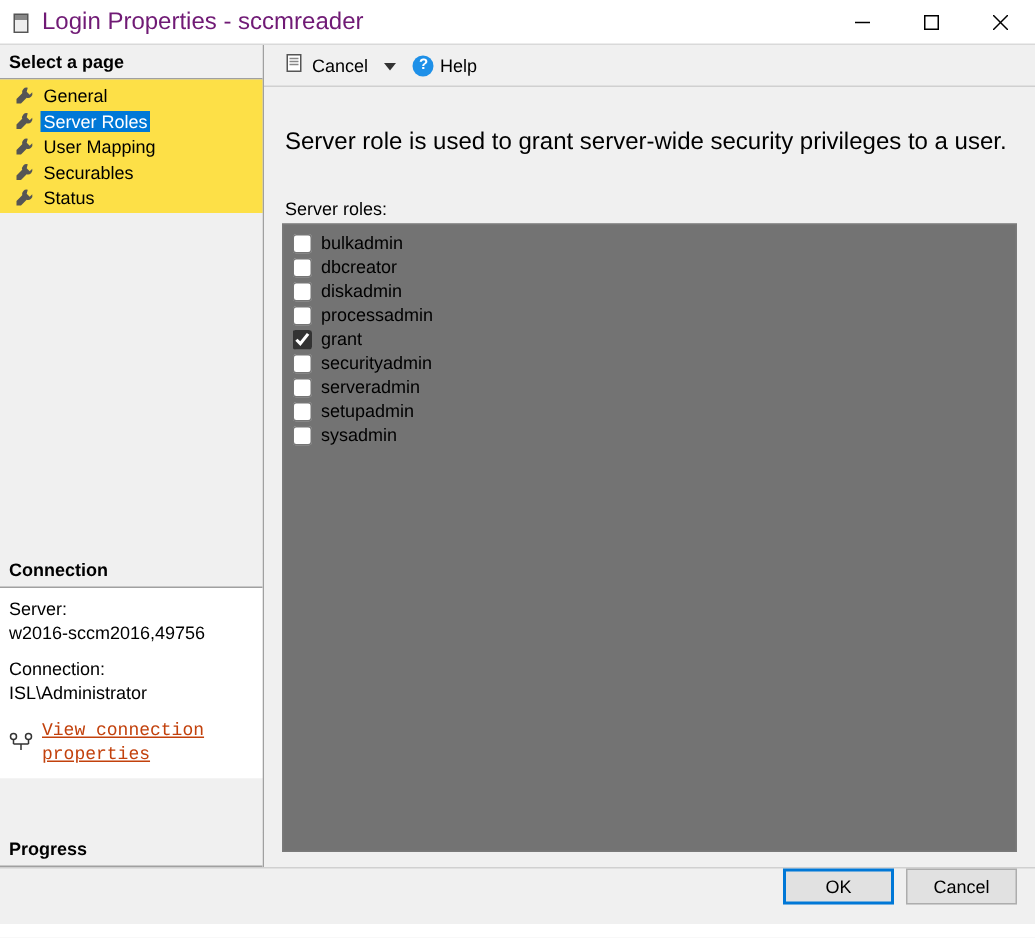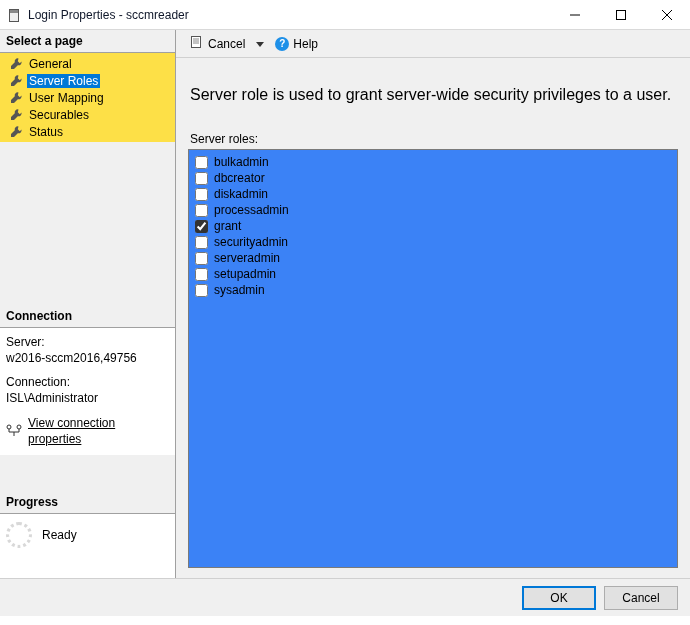"Login Properties - sccmreader" .titlebar .title { color: #0f172a -> #701a75; font-size: 12px -> 16px }
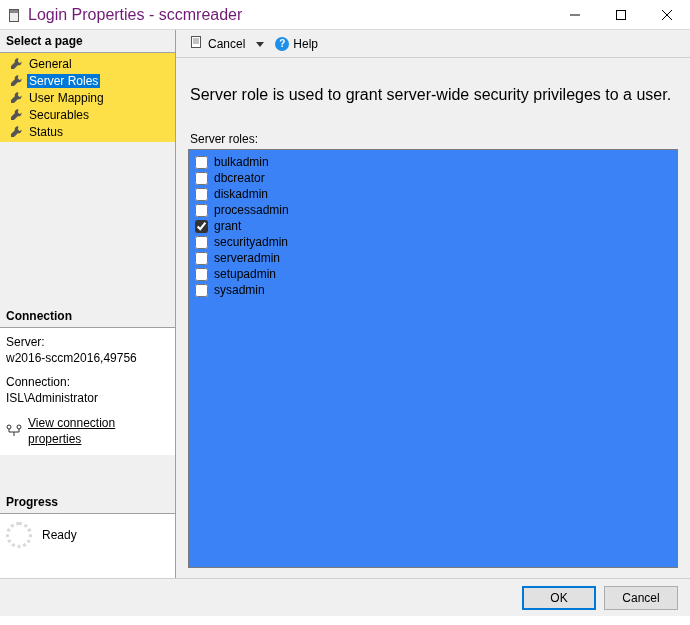"bulkadmin" .roles-box { background: #3b82f6 -> #737373 }
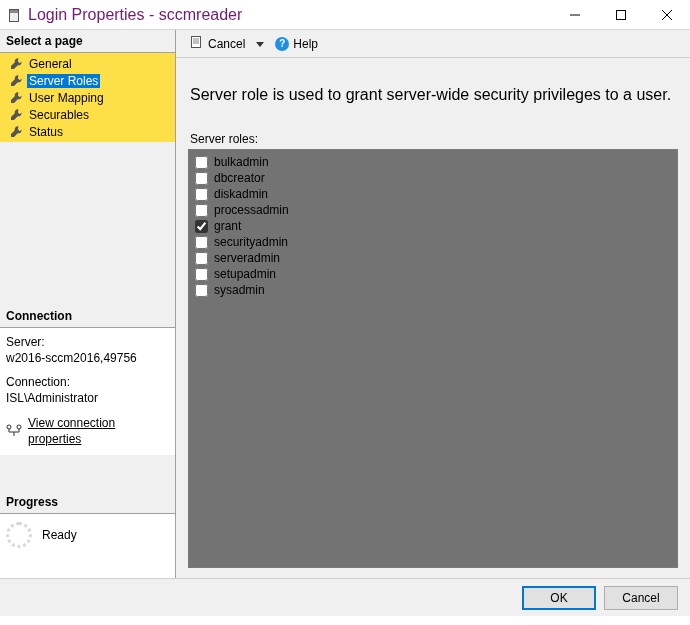"View connection properties" .conn-link { color: #000000 -> #c2410c; font-family: none -> Liberation Mono, monospace }
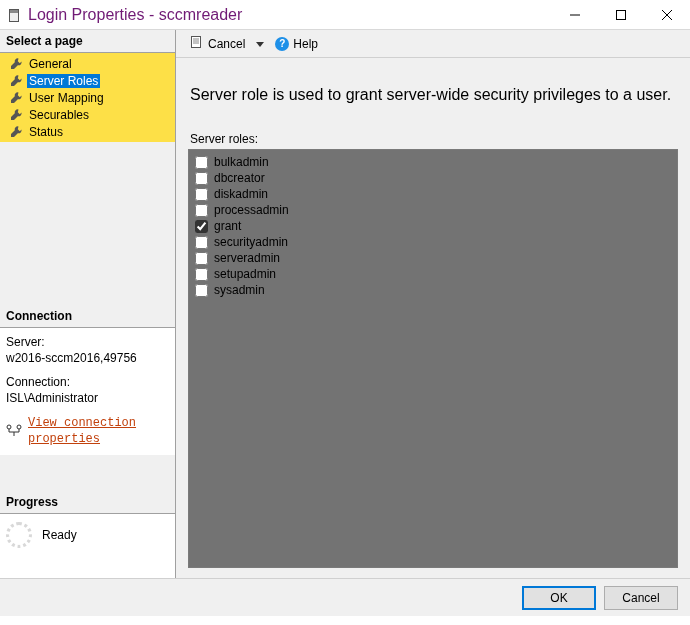"Ready" div.progress-body { html: <div> <div></div> <span>Ready</span> </div> -> none }
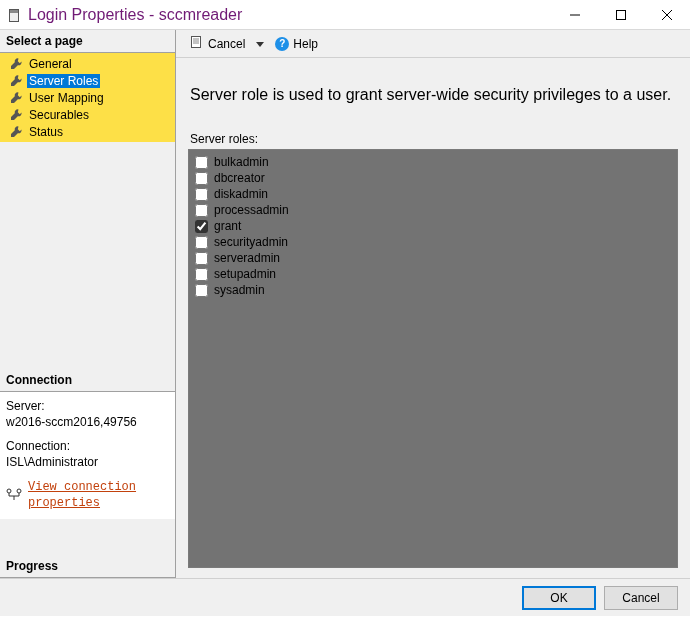"OK" .footer { align-items: center -> flex-start }
